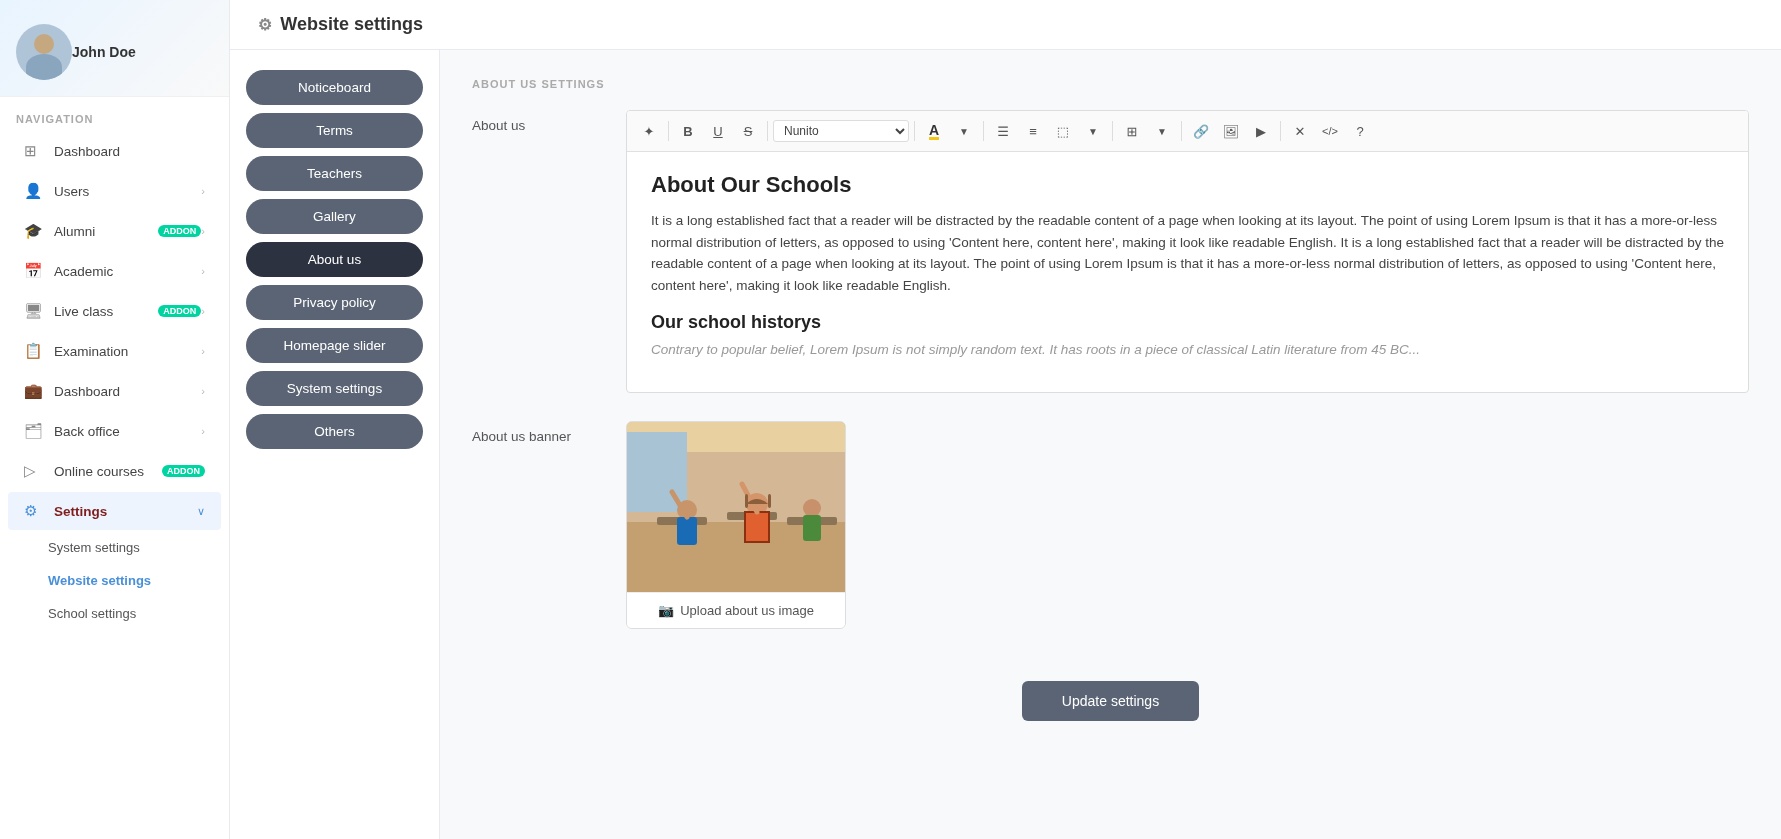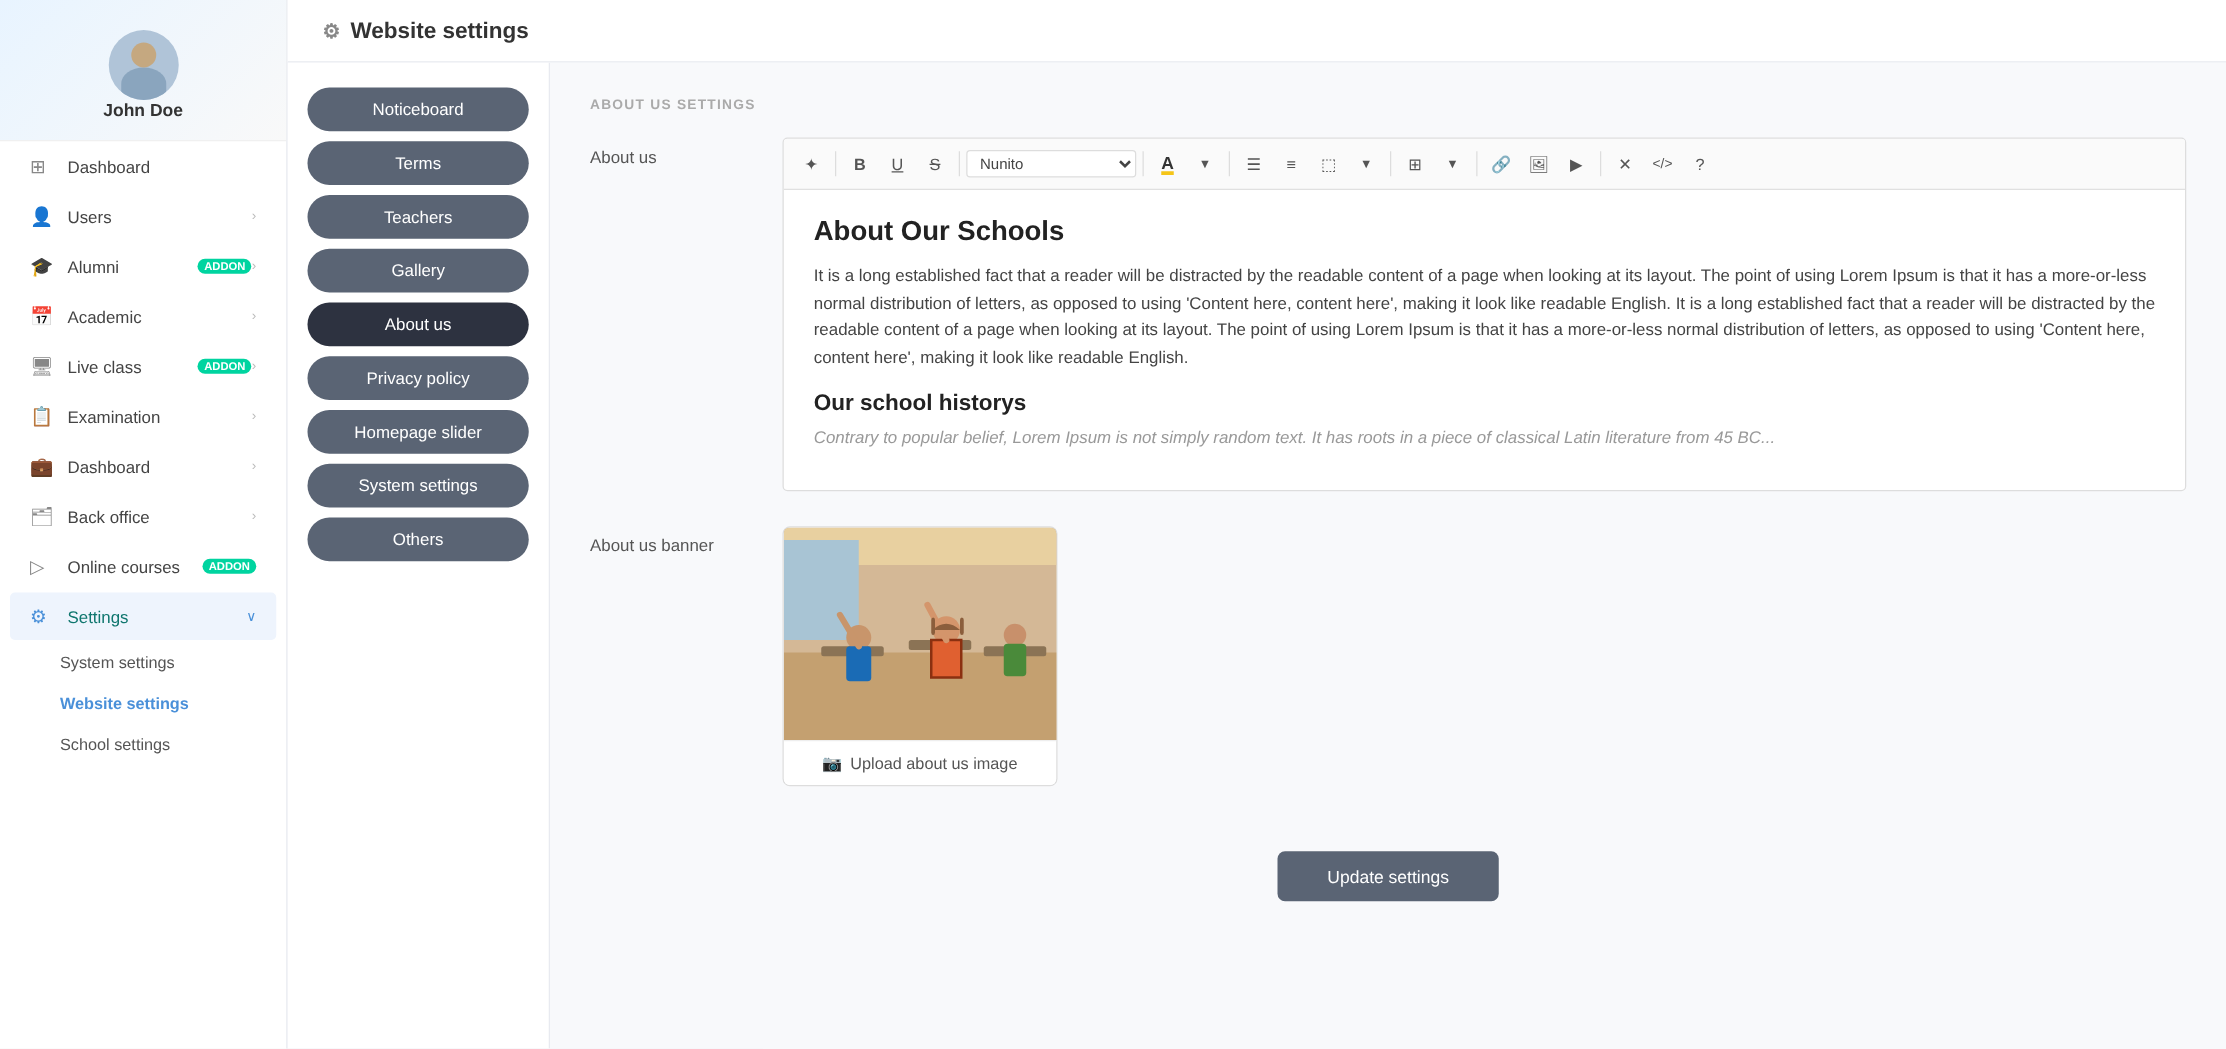"John Doe" .sidebar-profile { flex-direction: column -> none }
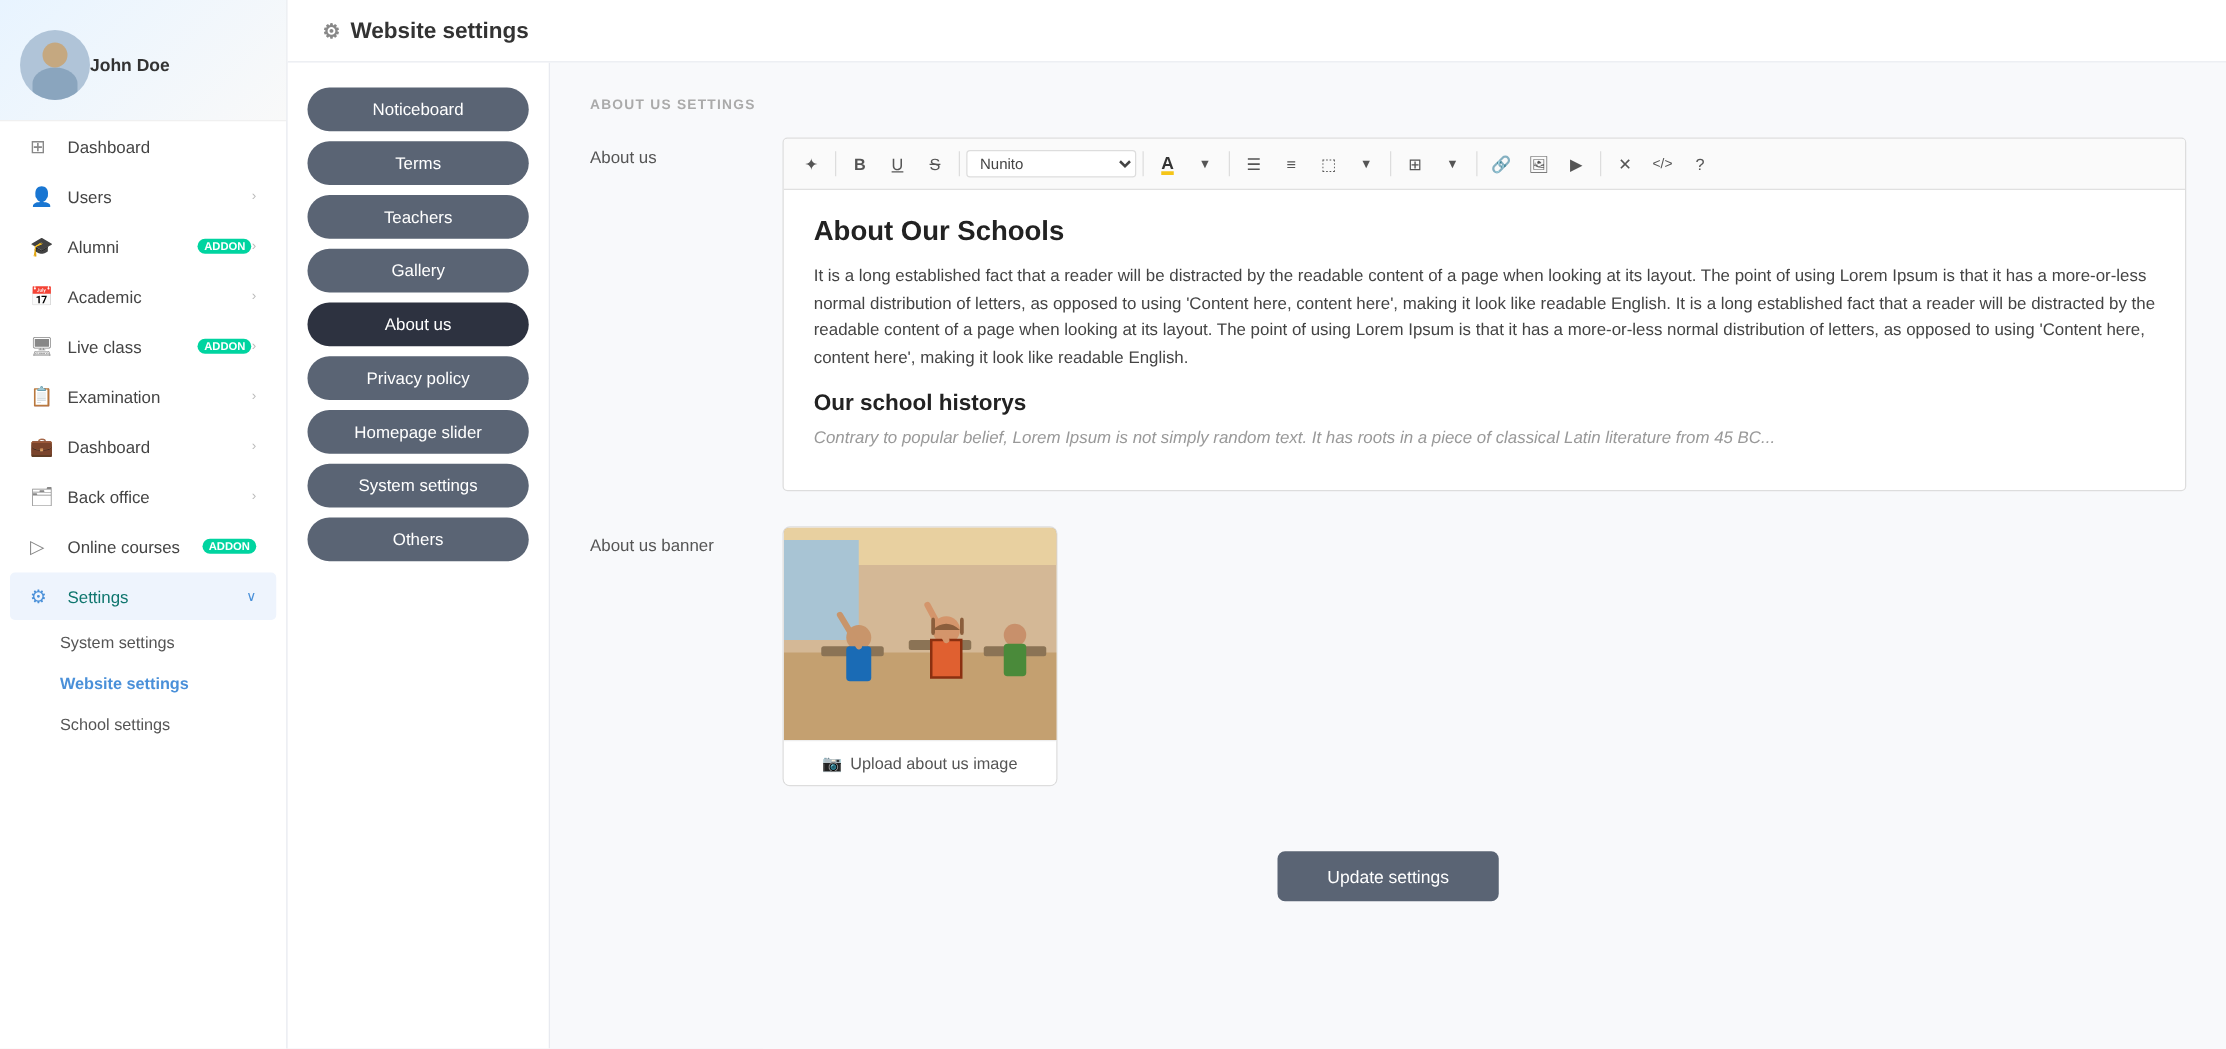"NAVIGATION" div.nav-label { html: none -> <div>NAVIGATION</div> }
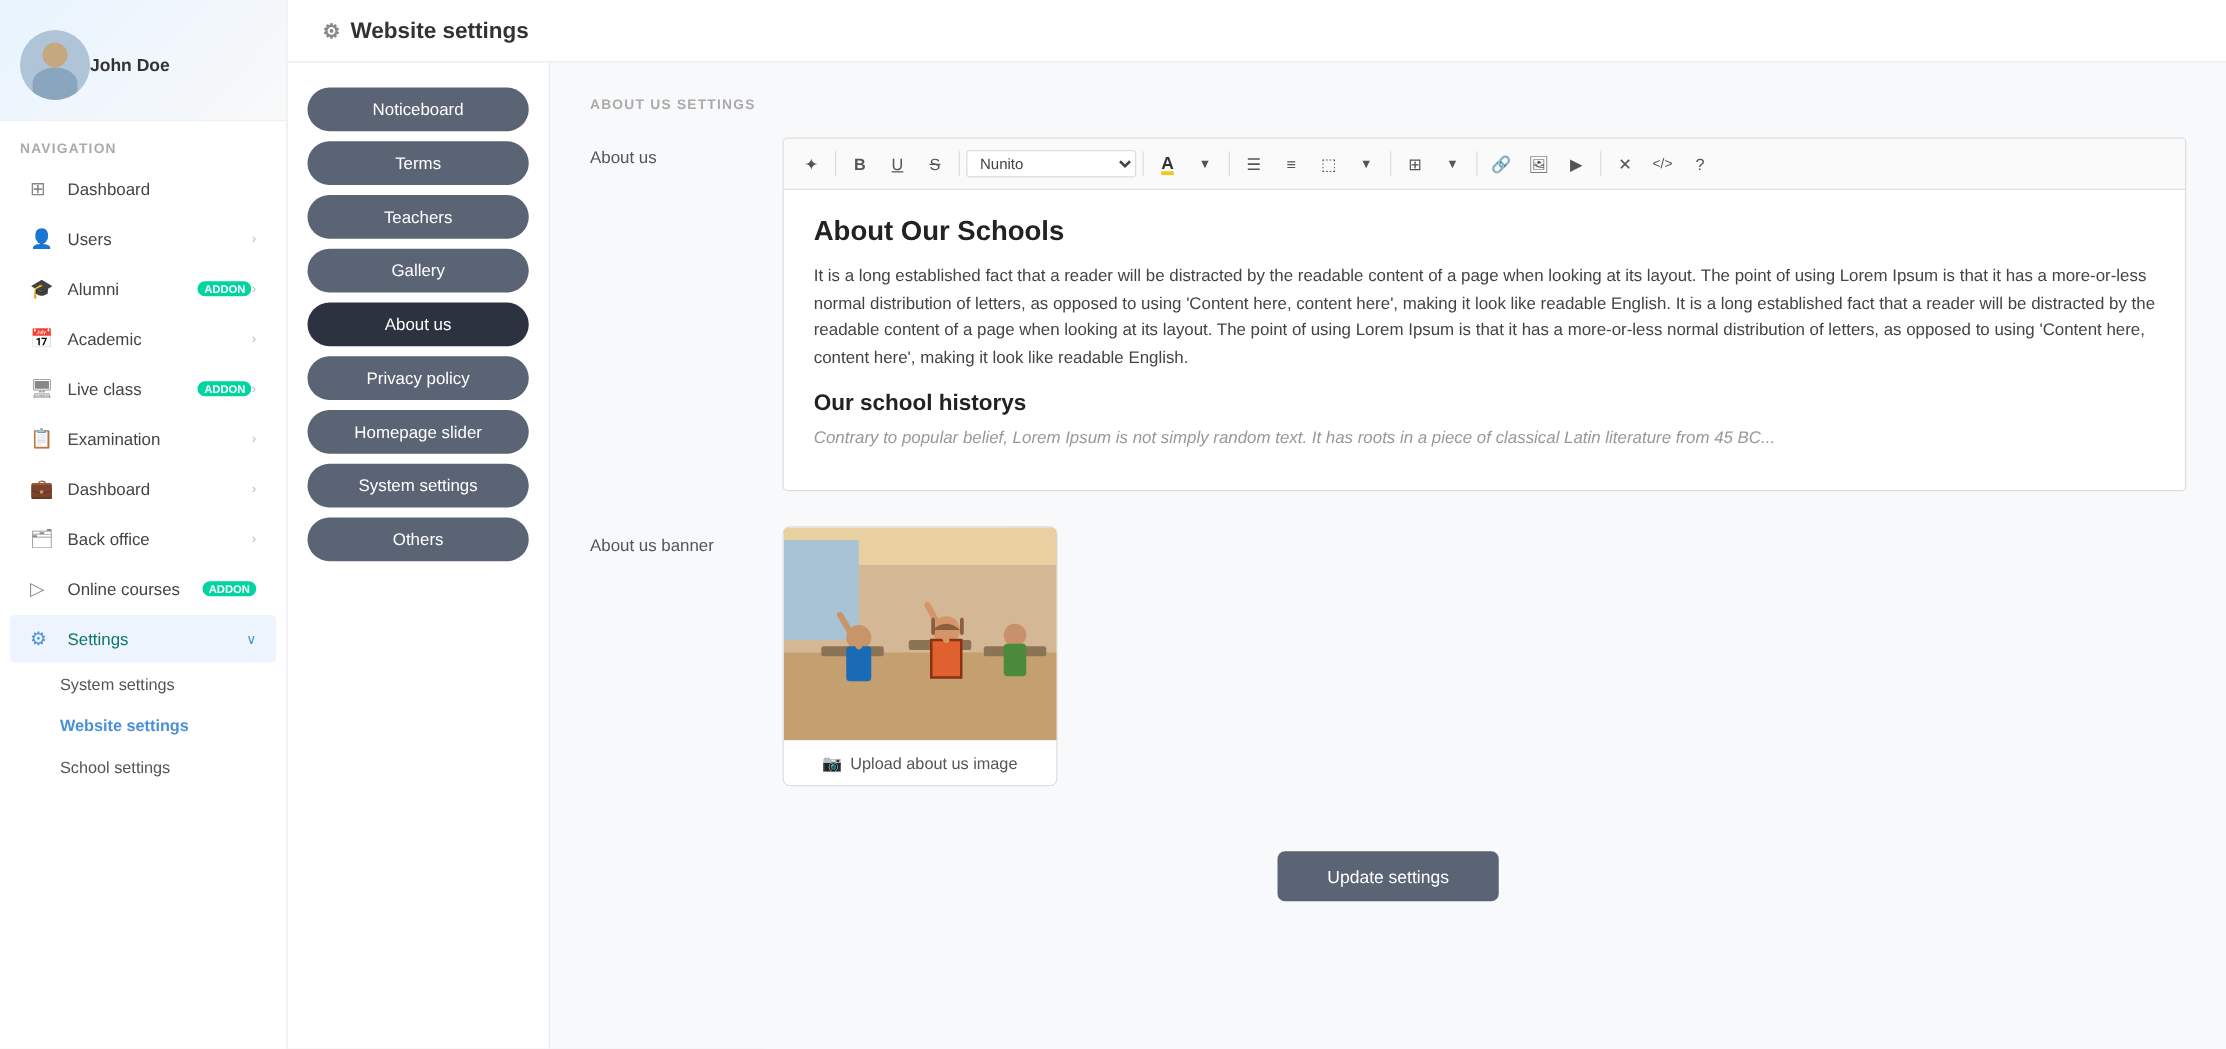"Settings" span.nav-text { color: #0f766e -> #7f1d1d; font-weight: 400 -> 700 }
